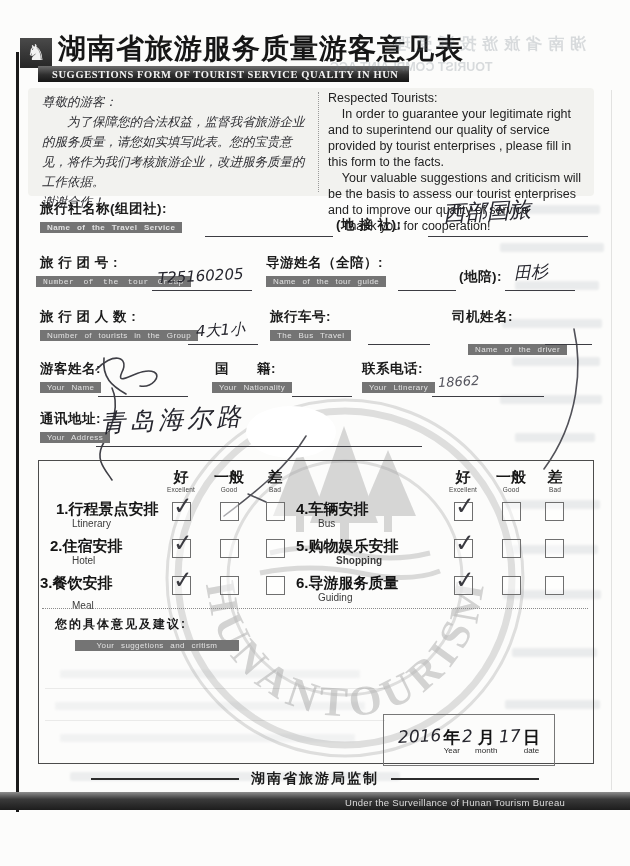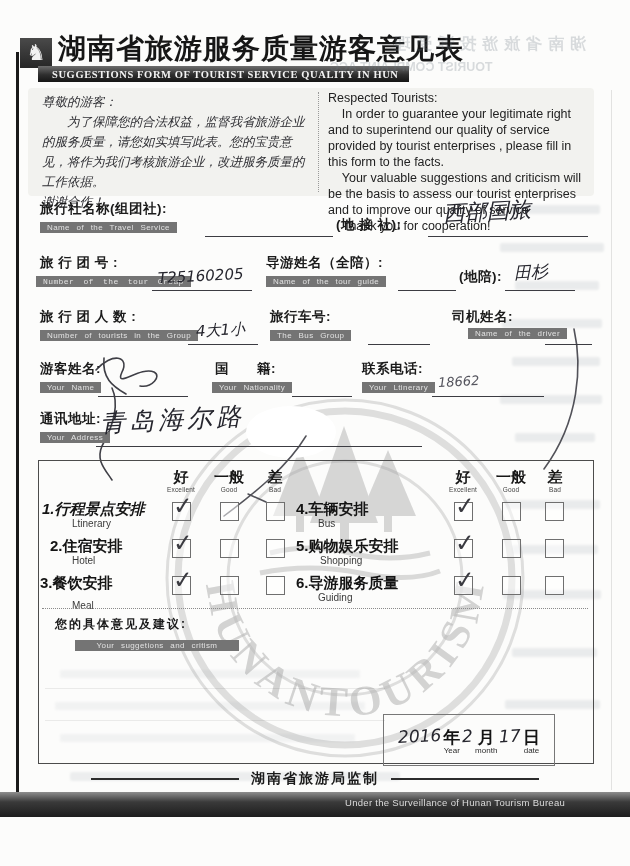"Name of the Travel Service" div.el { font-weight: none -> bold }
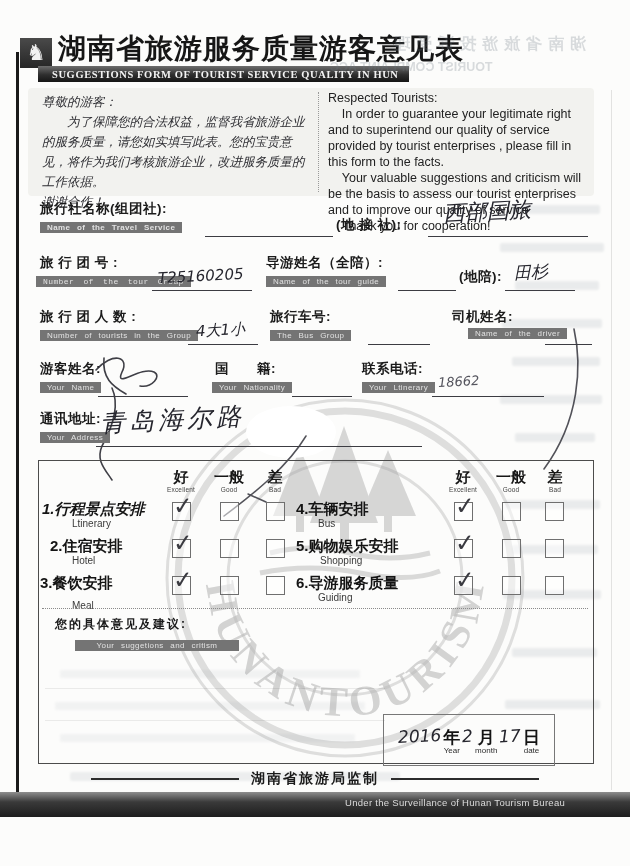"The Bus Group" div.el { text: Group -> Travel }
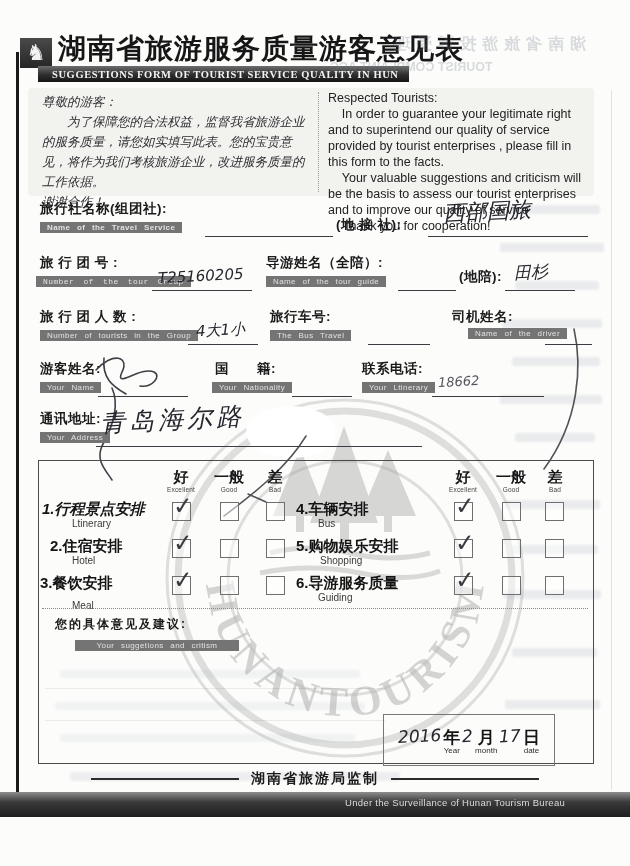"Name of the driver" div.el { top: 328px -> 344px }
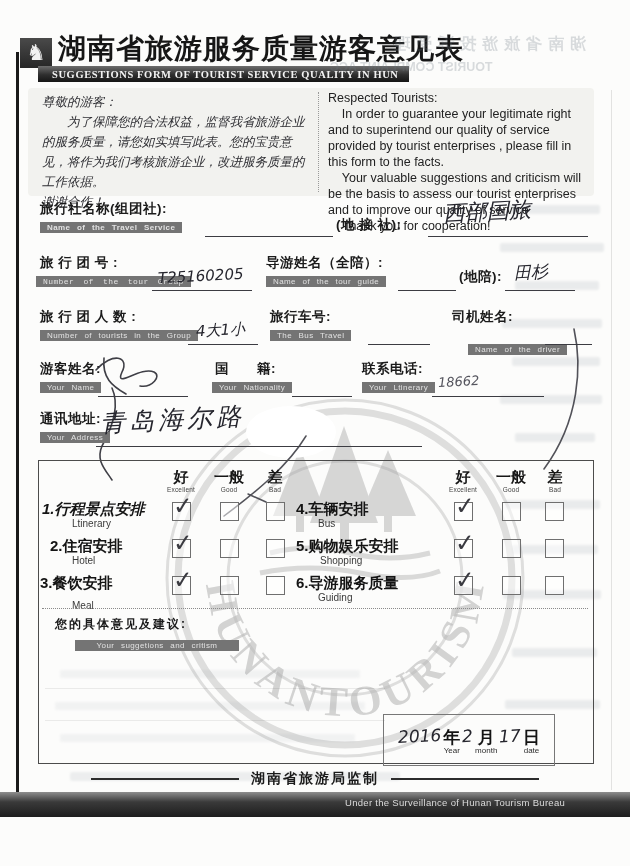"1.行程景点安排" div.el { font-style: italic -> none; left: 42px -> 56px }
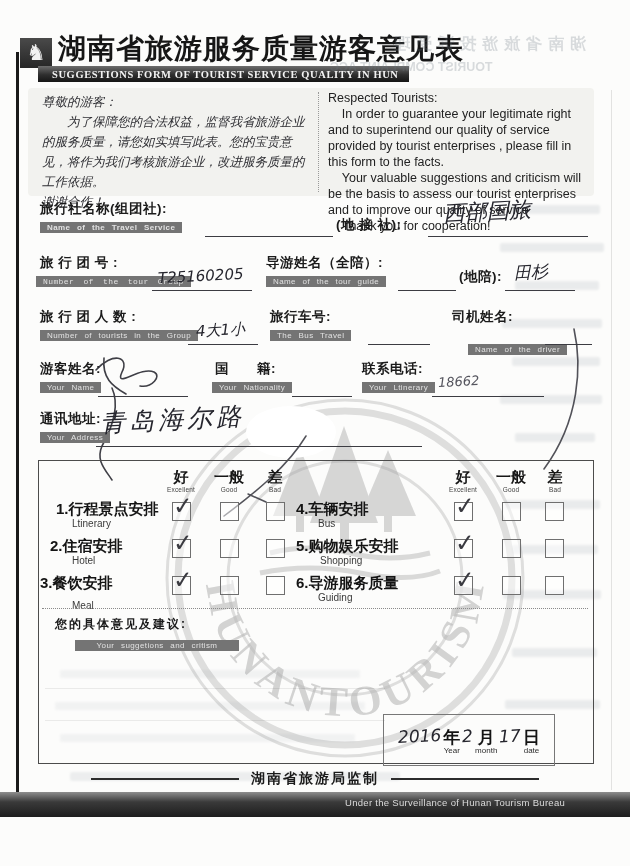"Shopping" div.el { font-weight: none -> bold; left: 320px -> 336px }
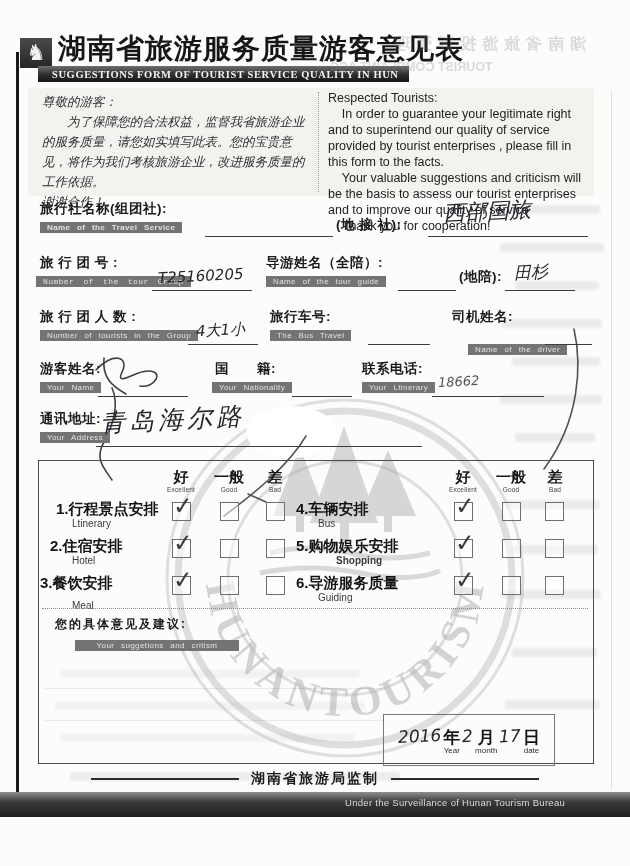"Under the Surveillance of Hunan" div.el { height: 25px -> 18px }
